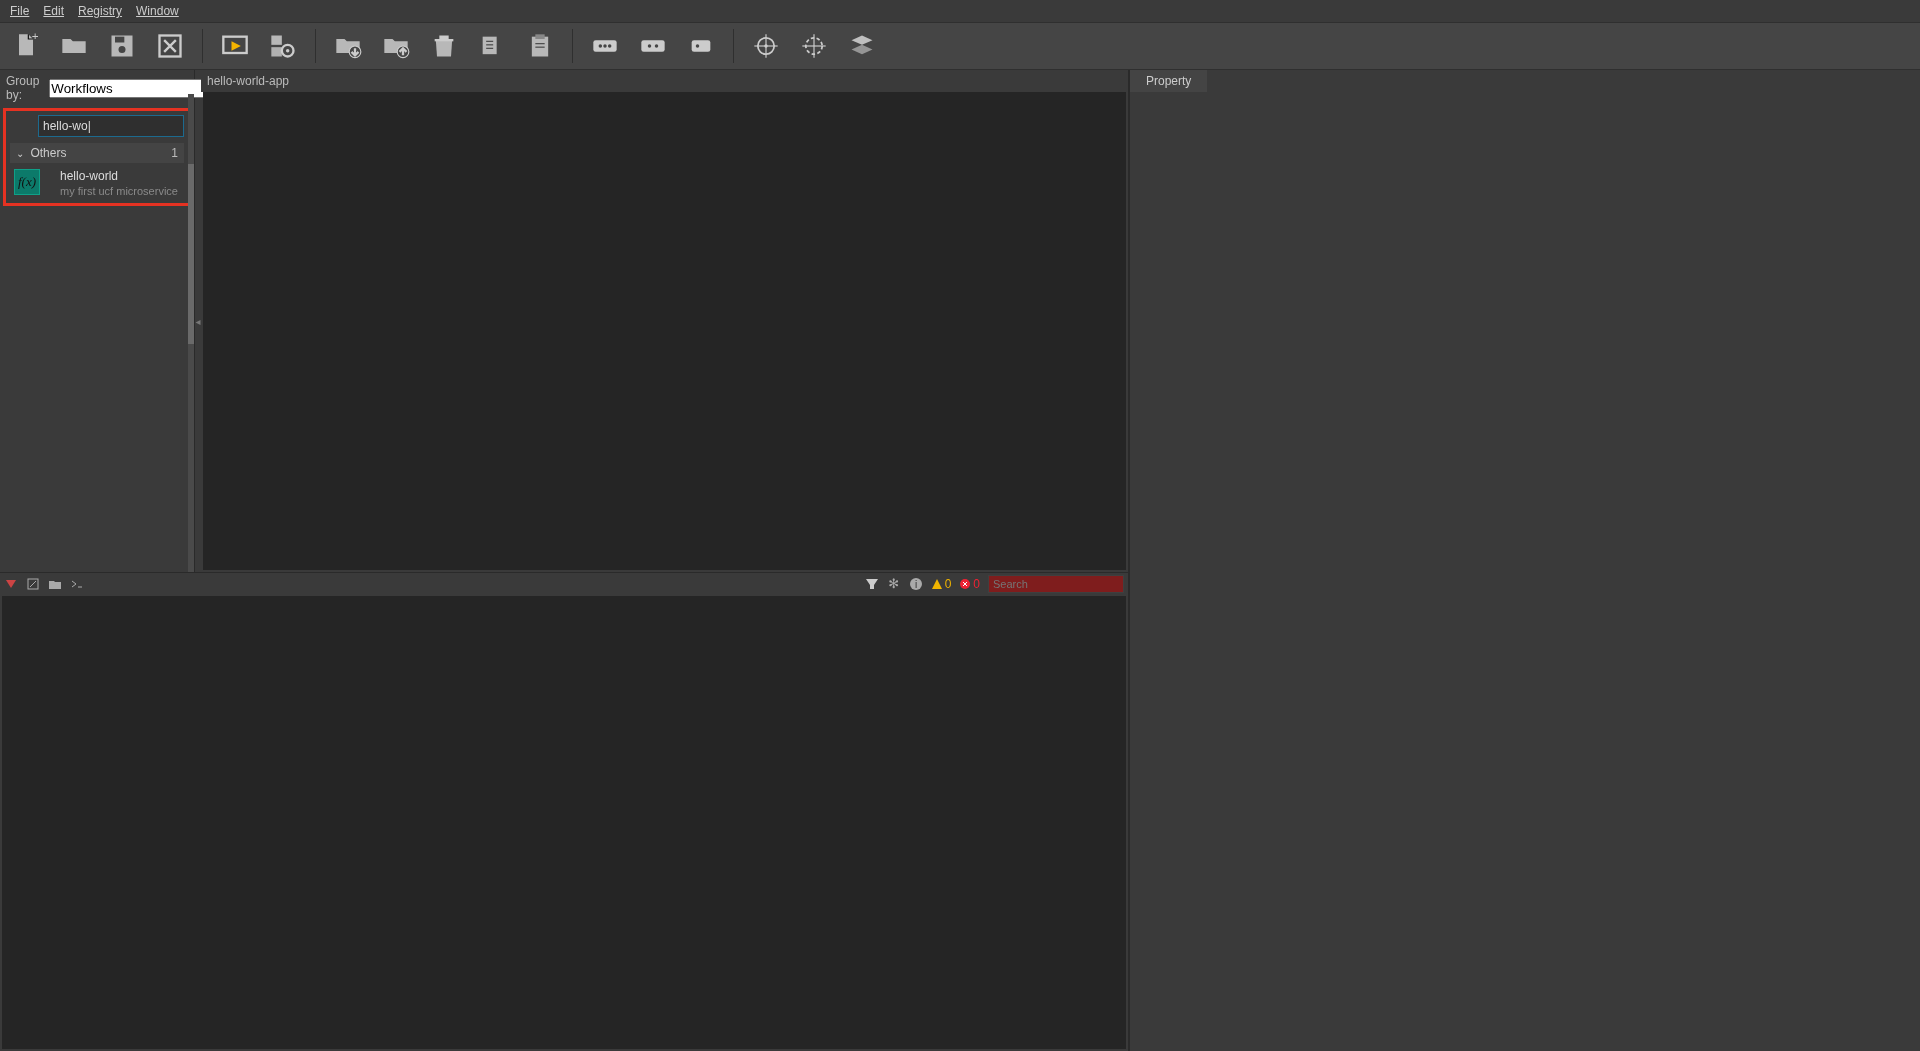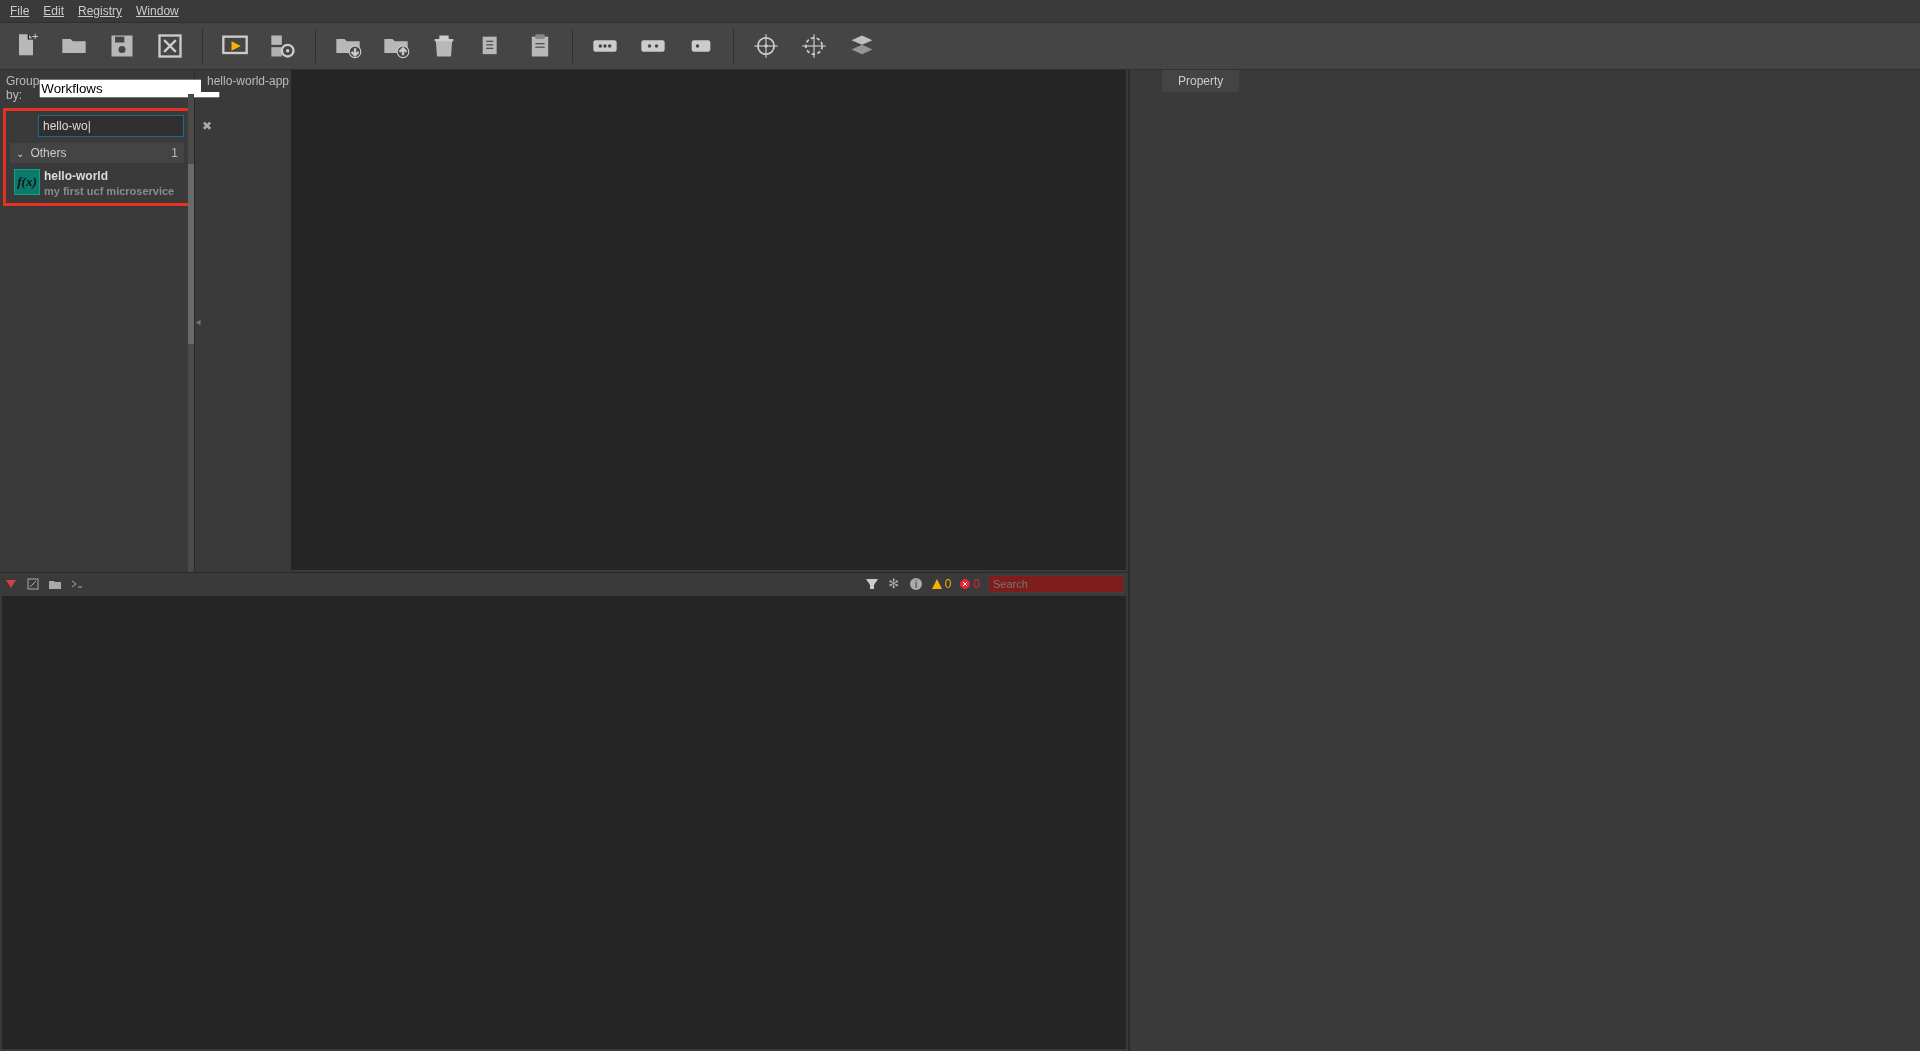"Group by:" .group-by { gap: none -> 10px }
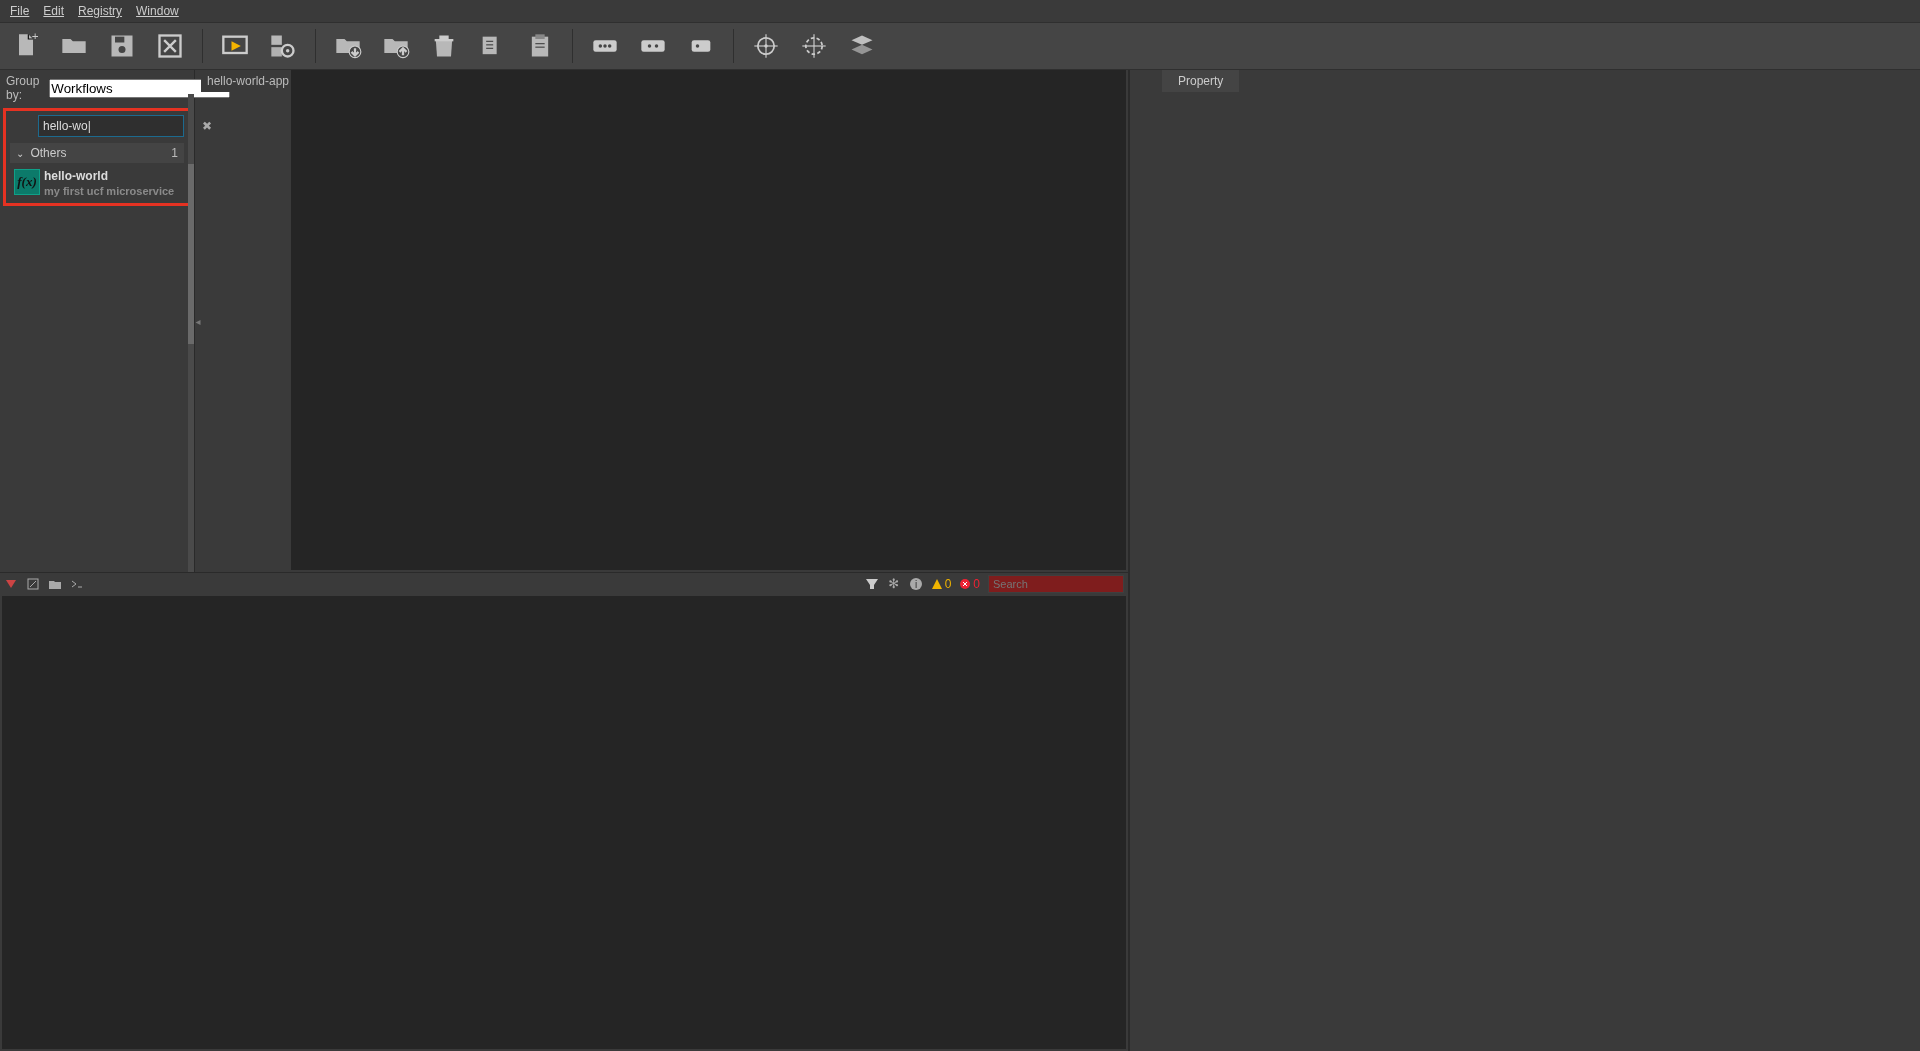"hello-world-app" .canvas-wrap { flex-direction: row -> column }
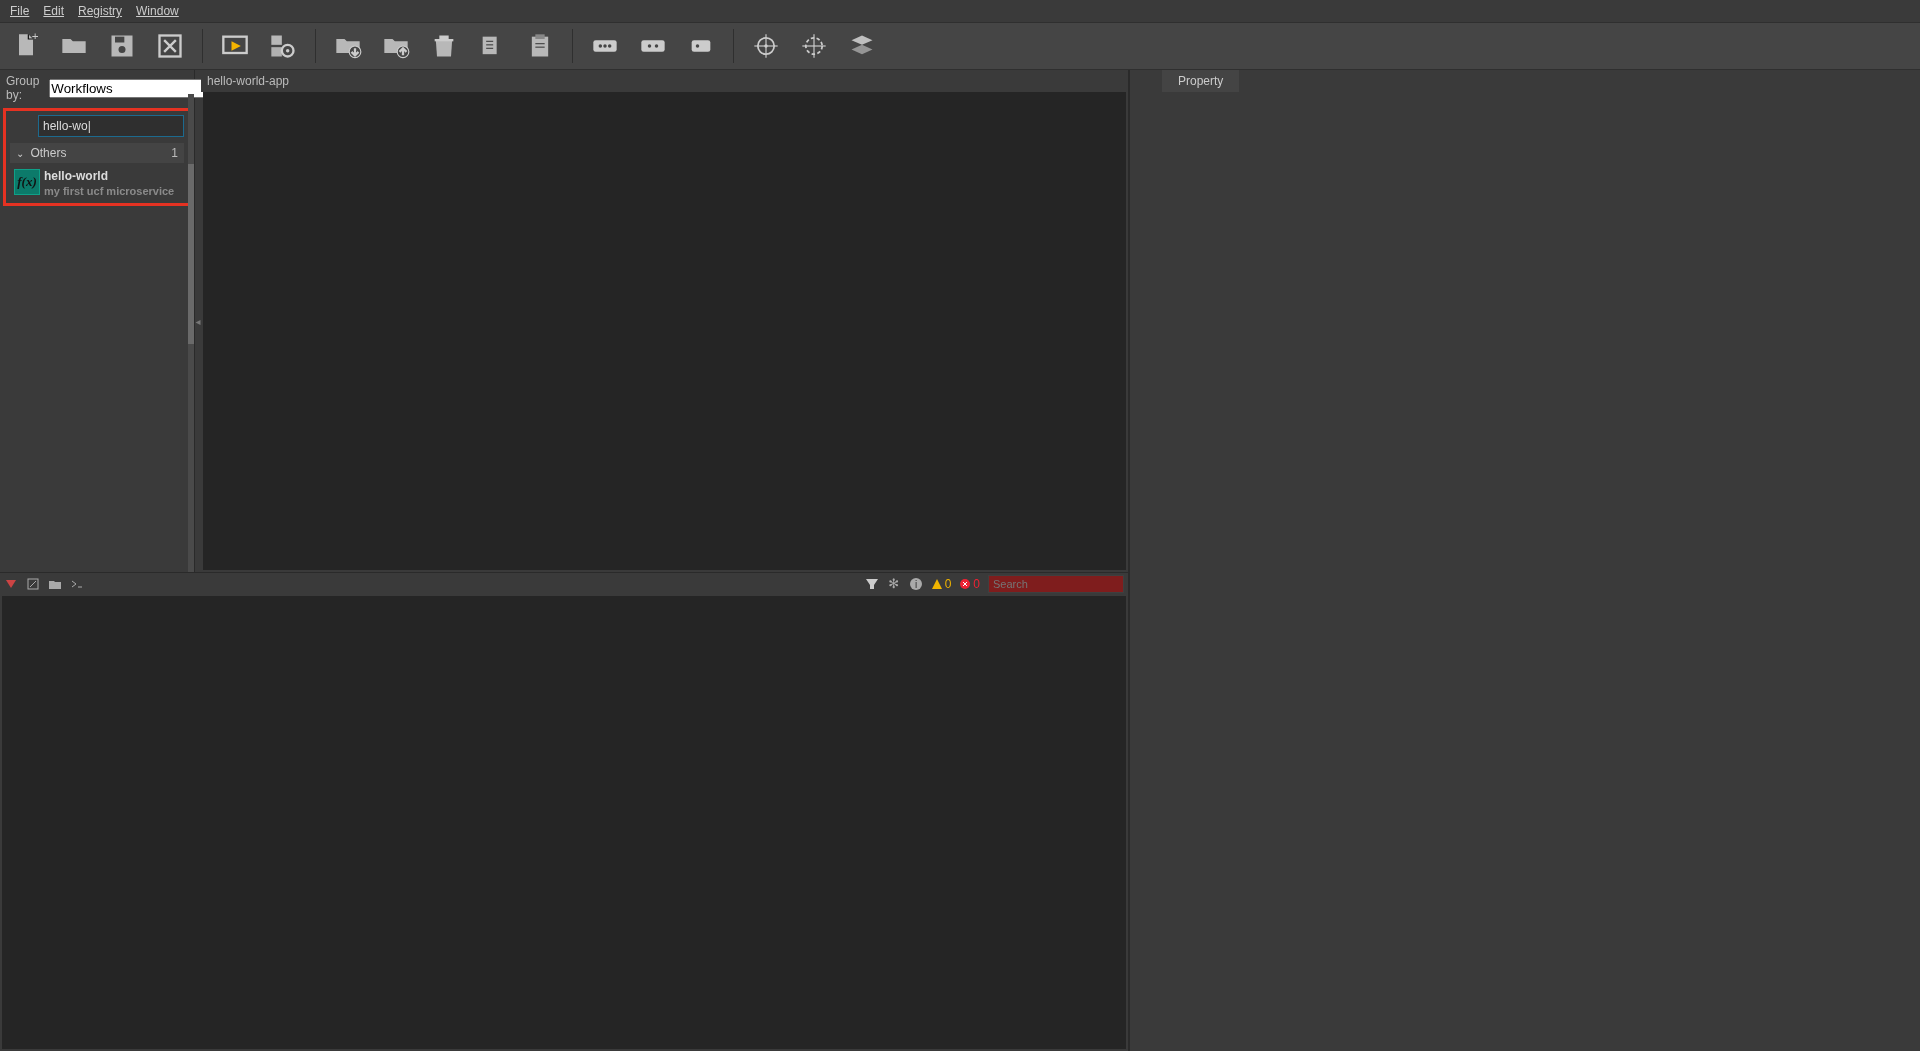"Property" .side-panel .tab { margin-left: 32px -> none }
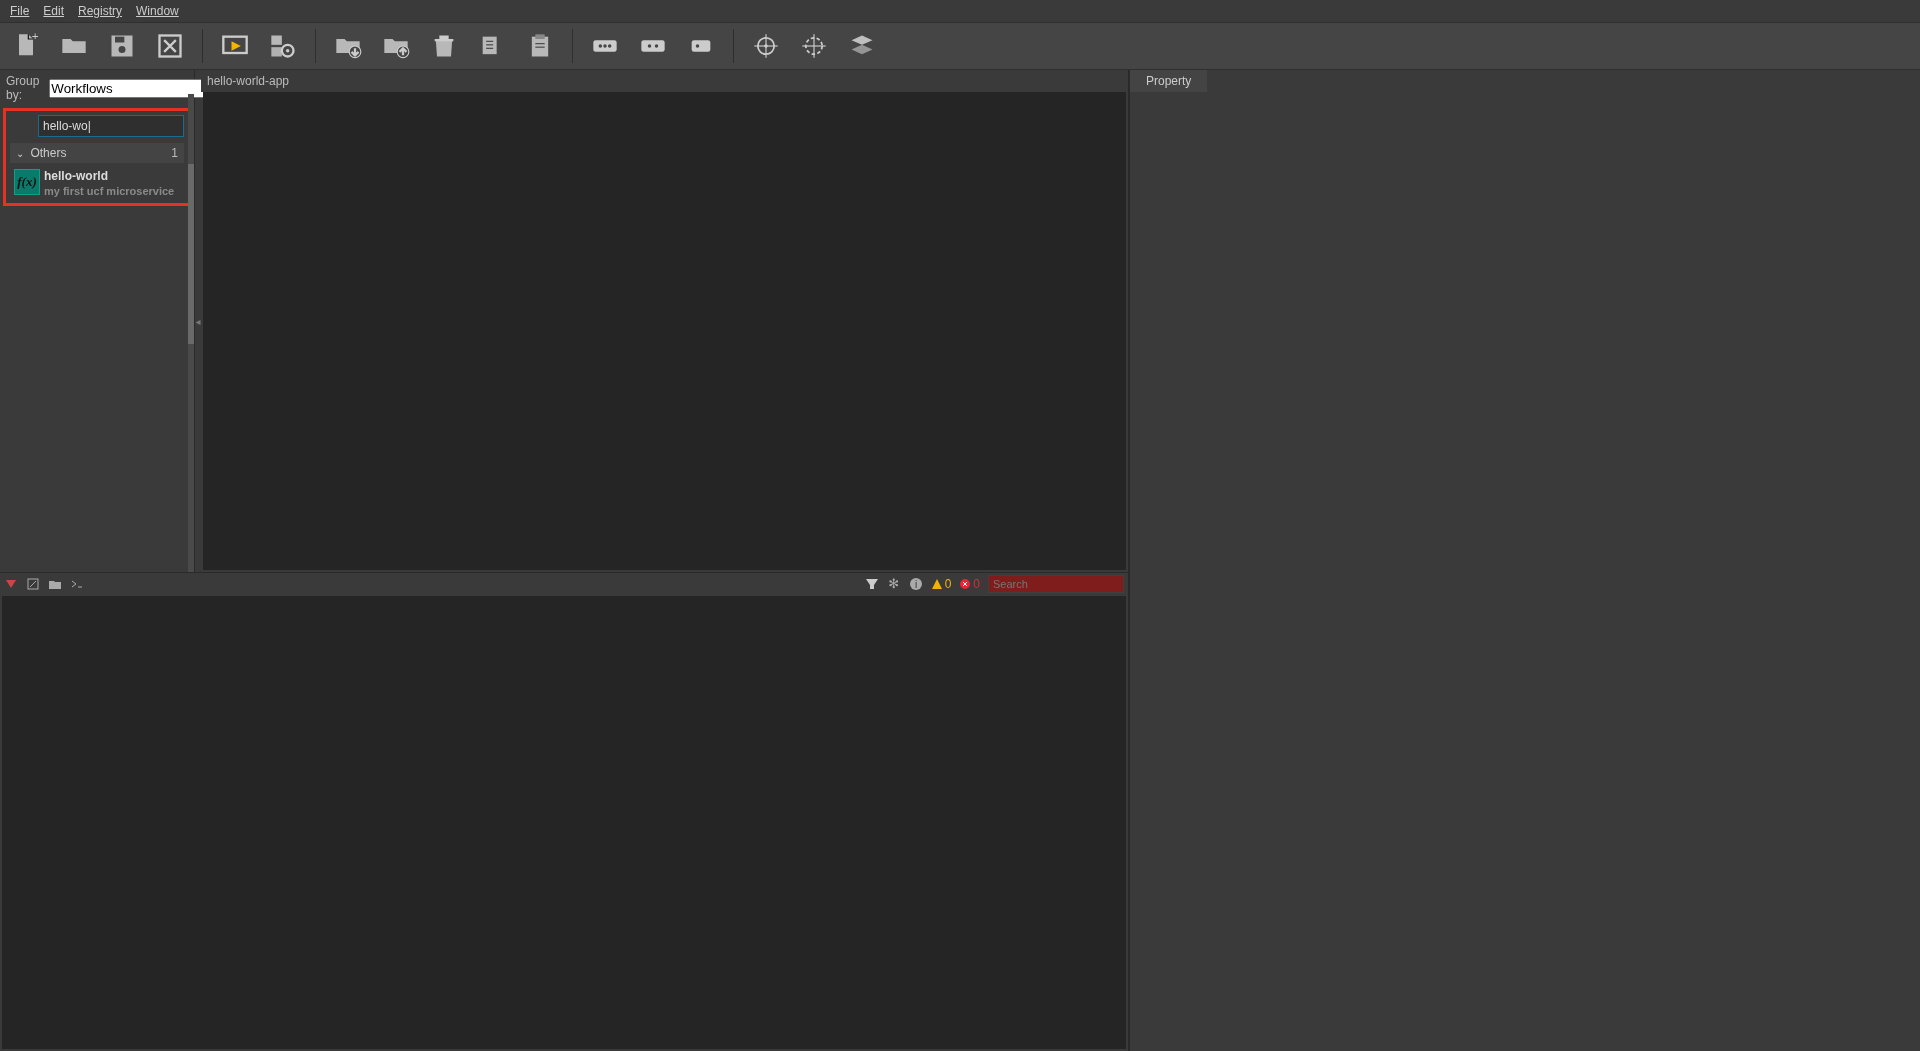"f(x)" .result-item { font-weight: bold -> none; gap: 4px -> 20px }
